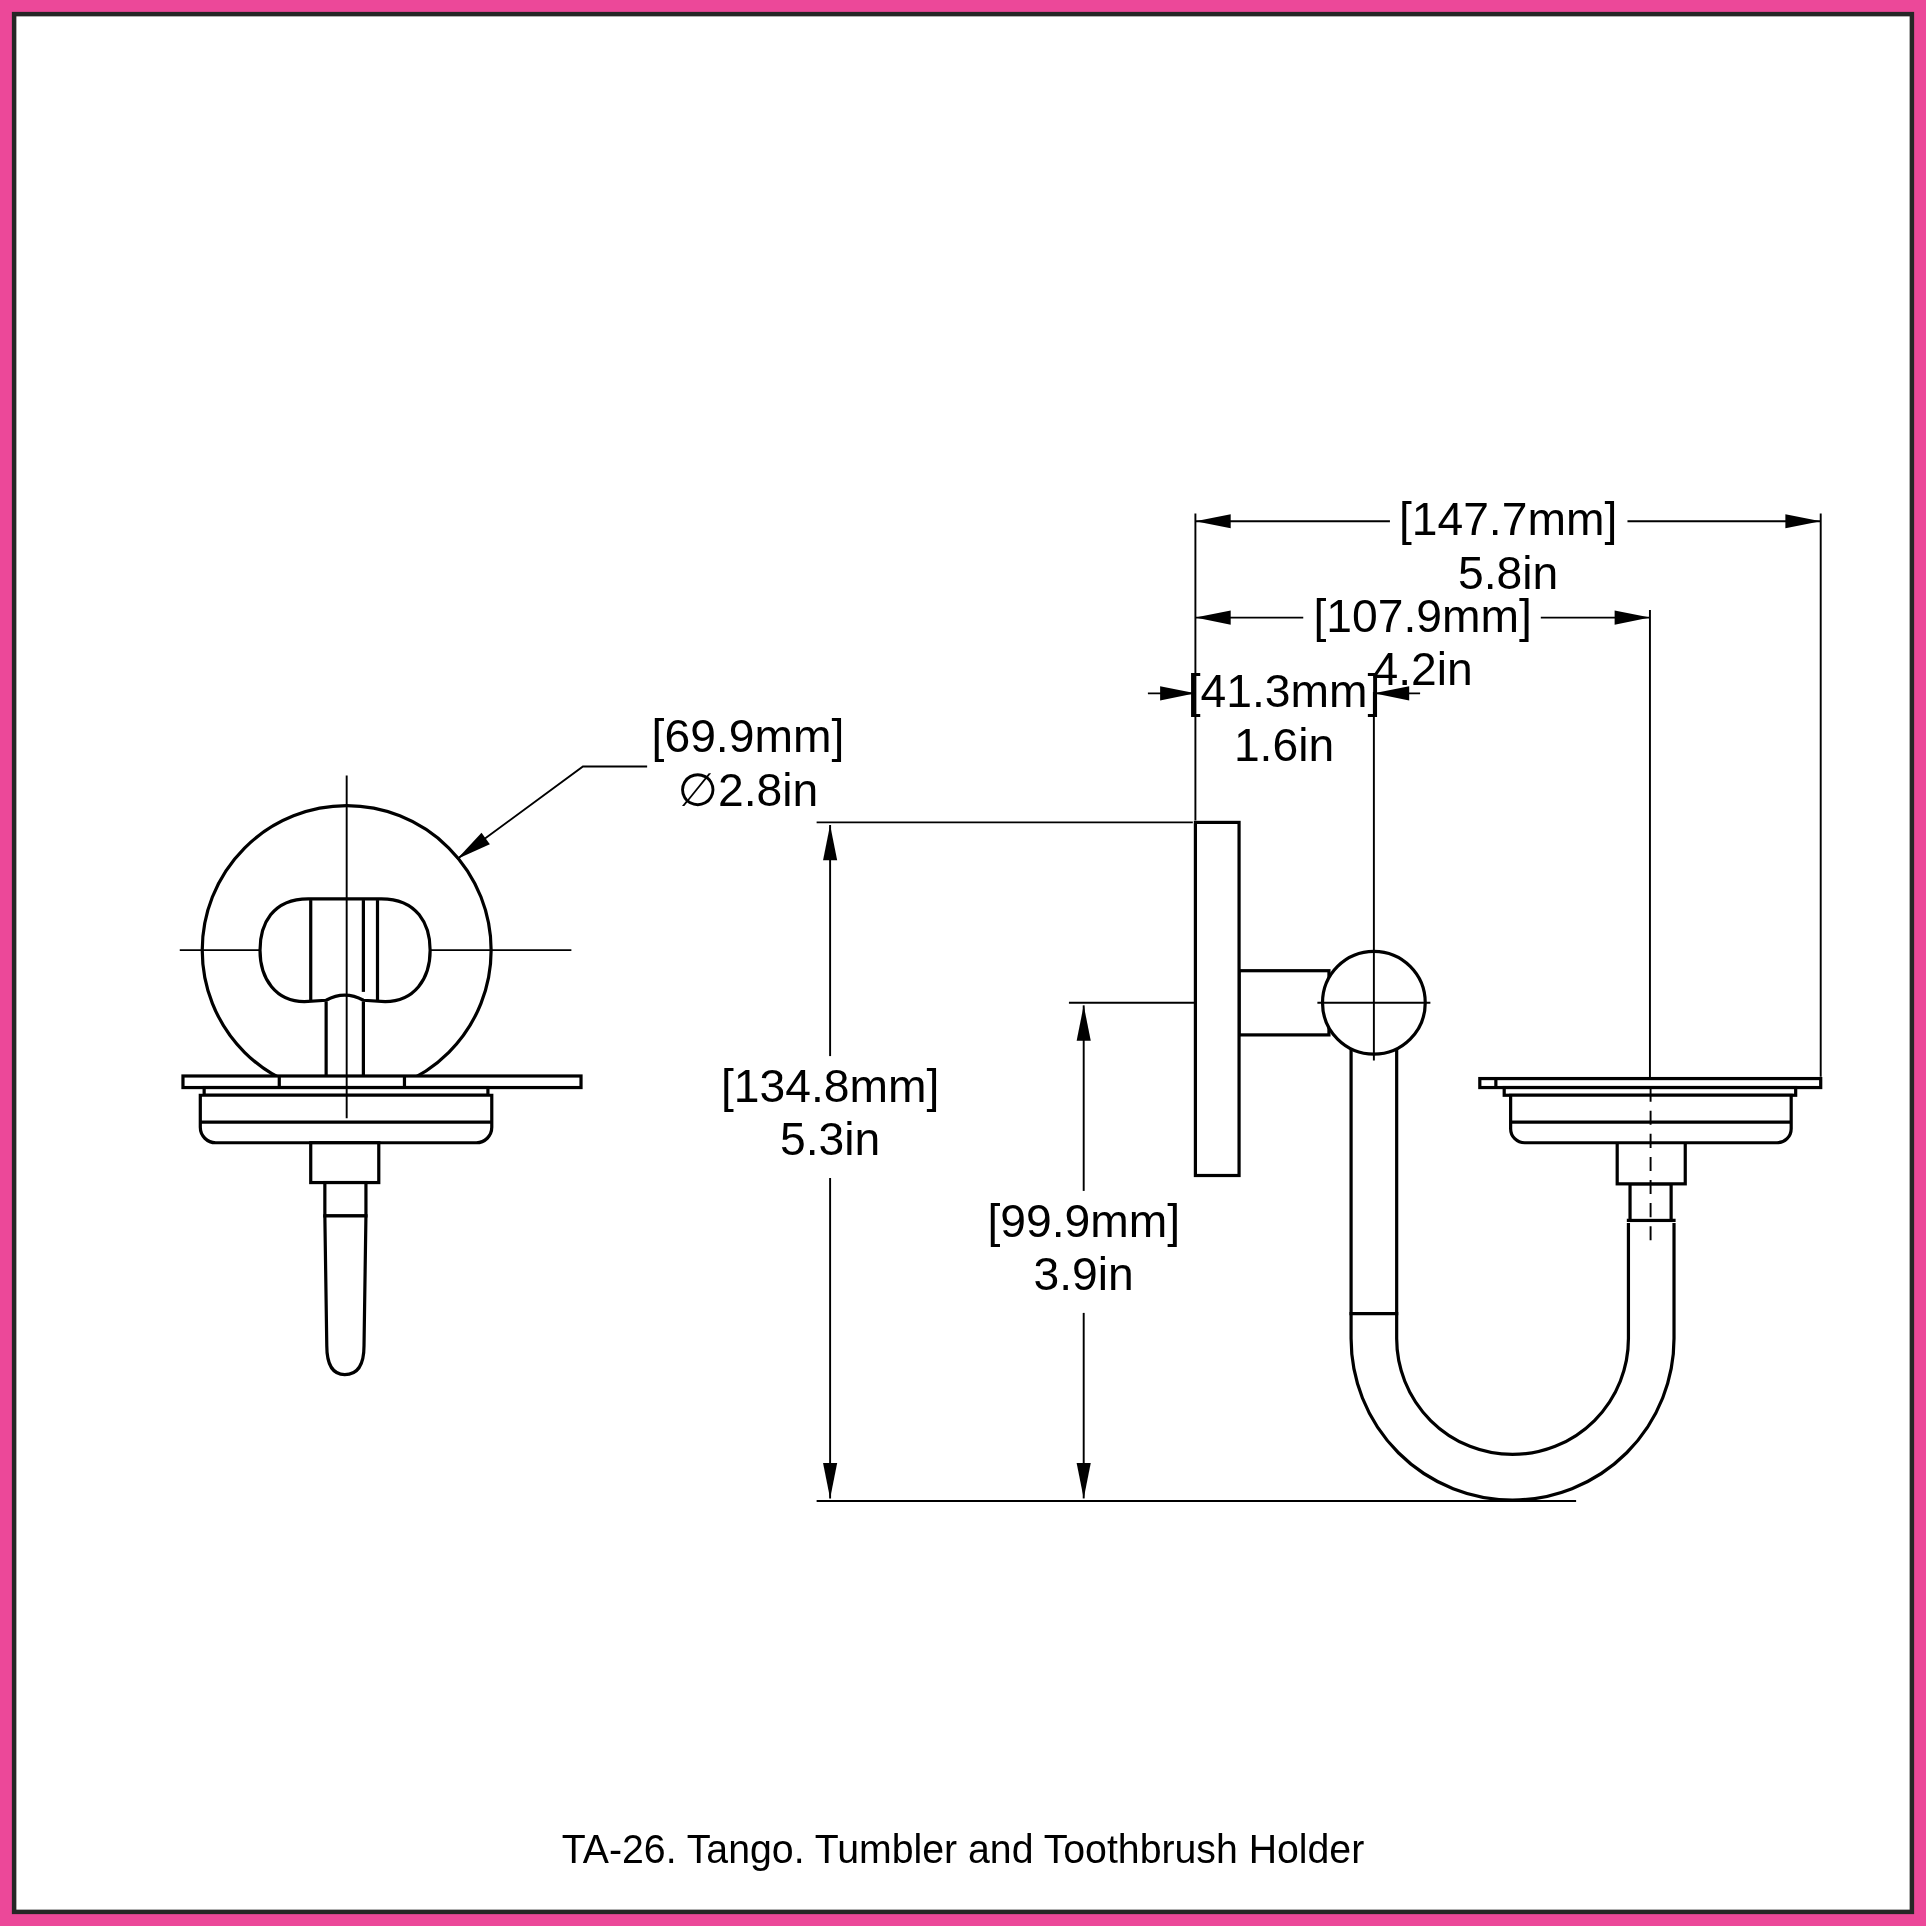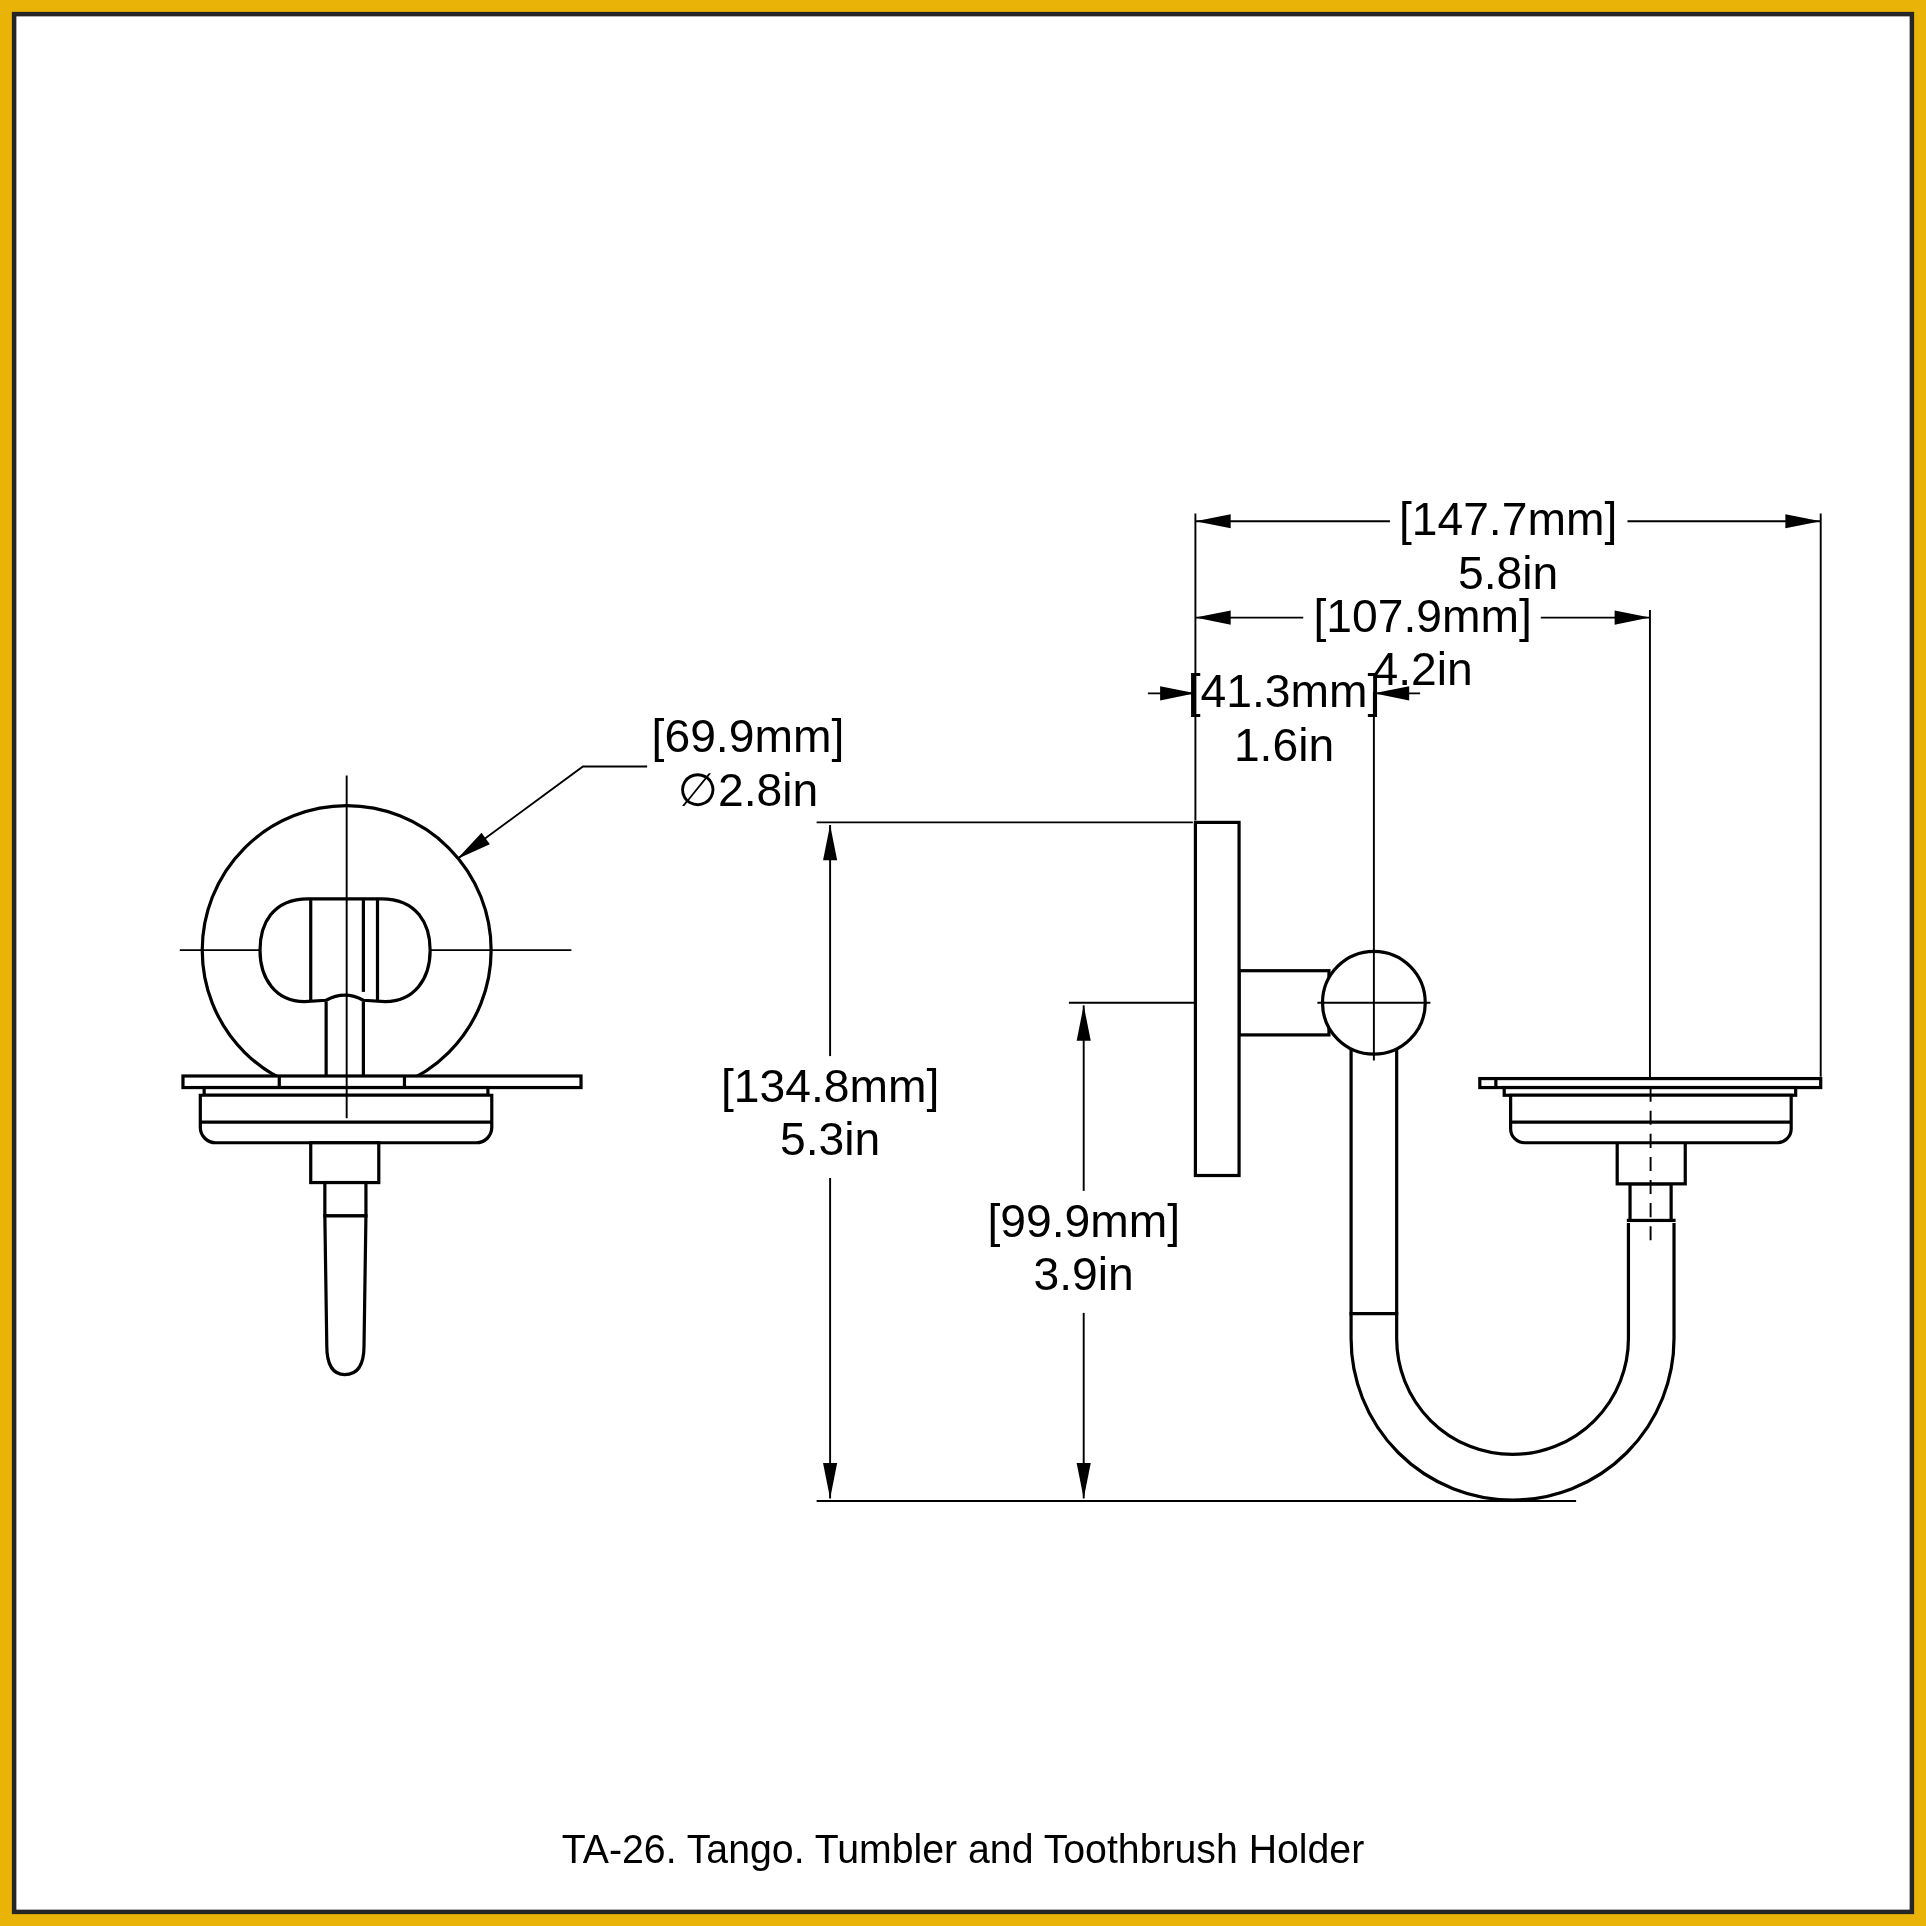"[147.7mm]" .page { background: #eab308 -> #ec4899 }
